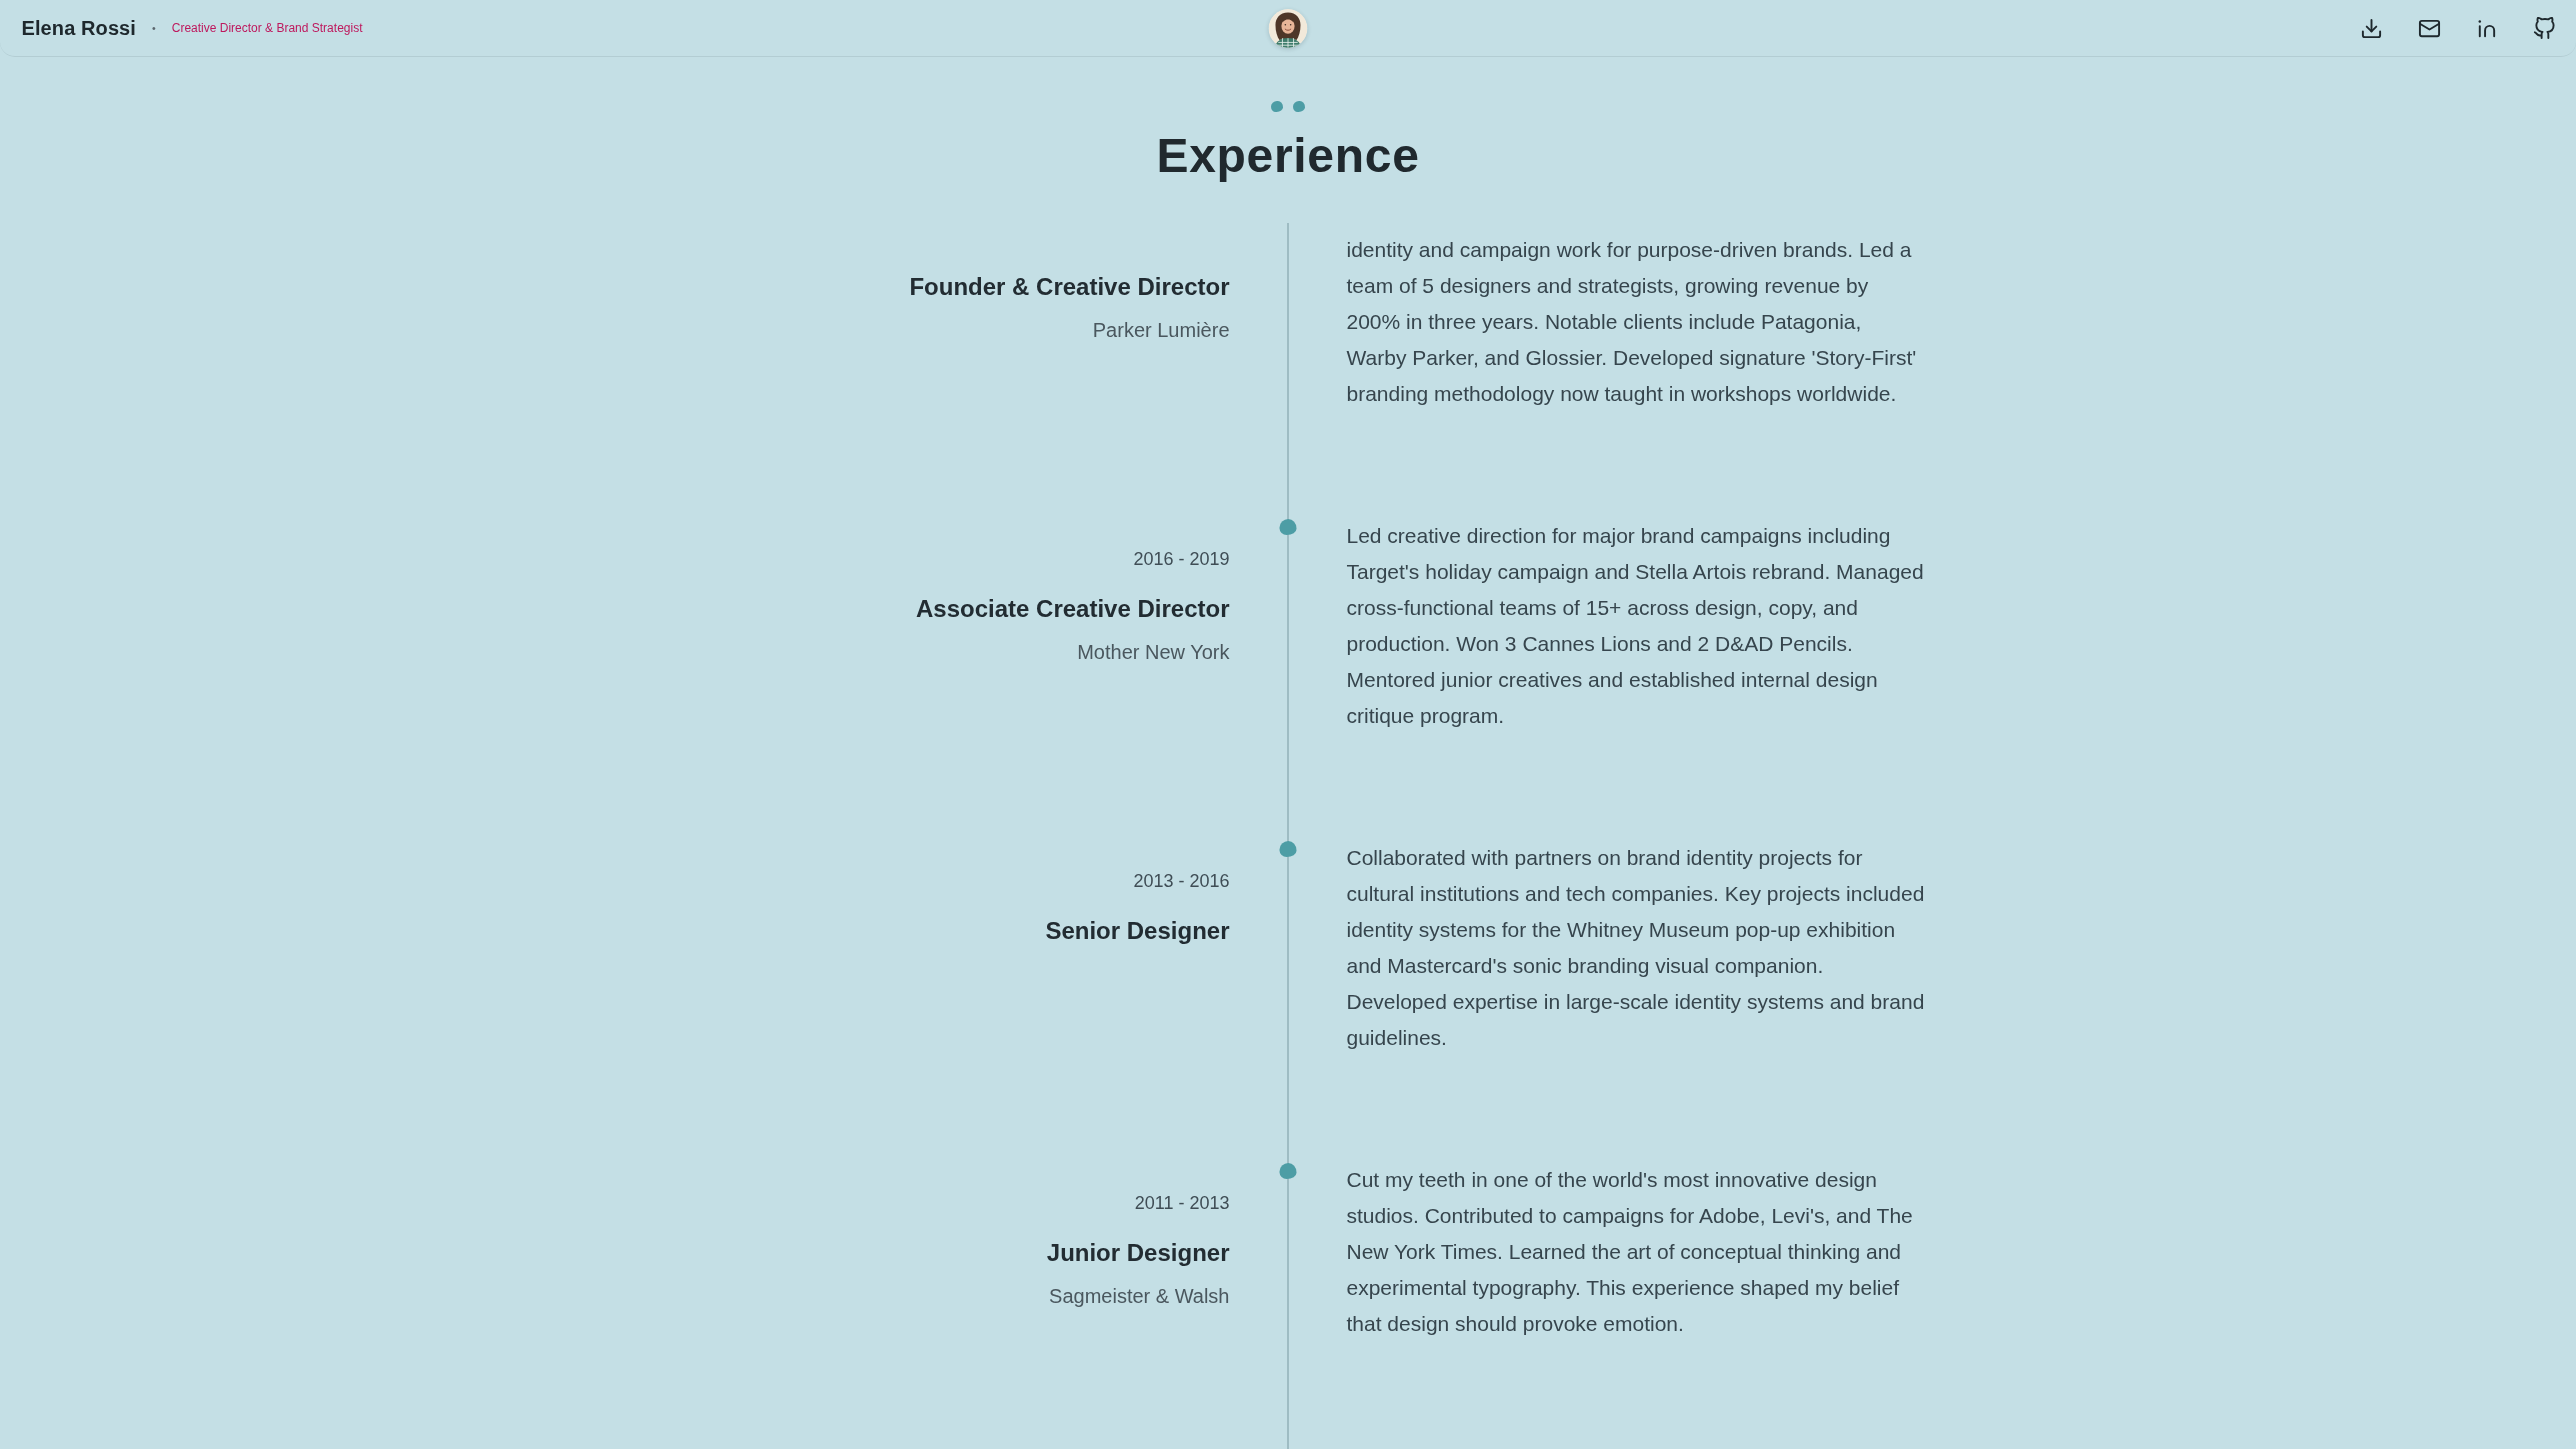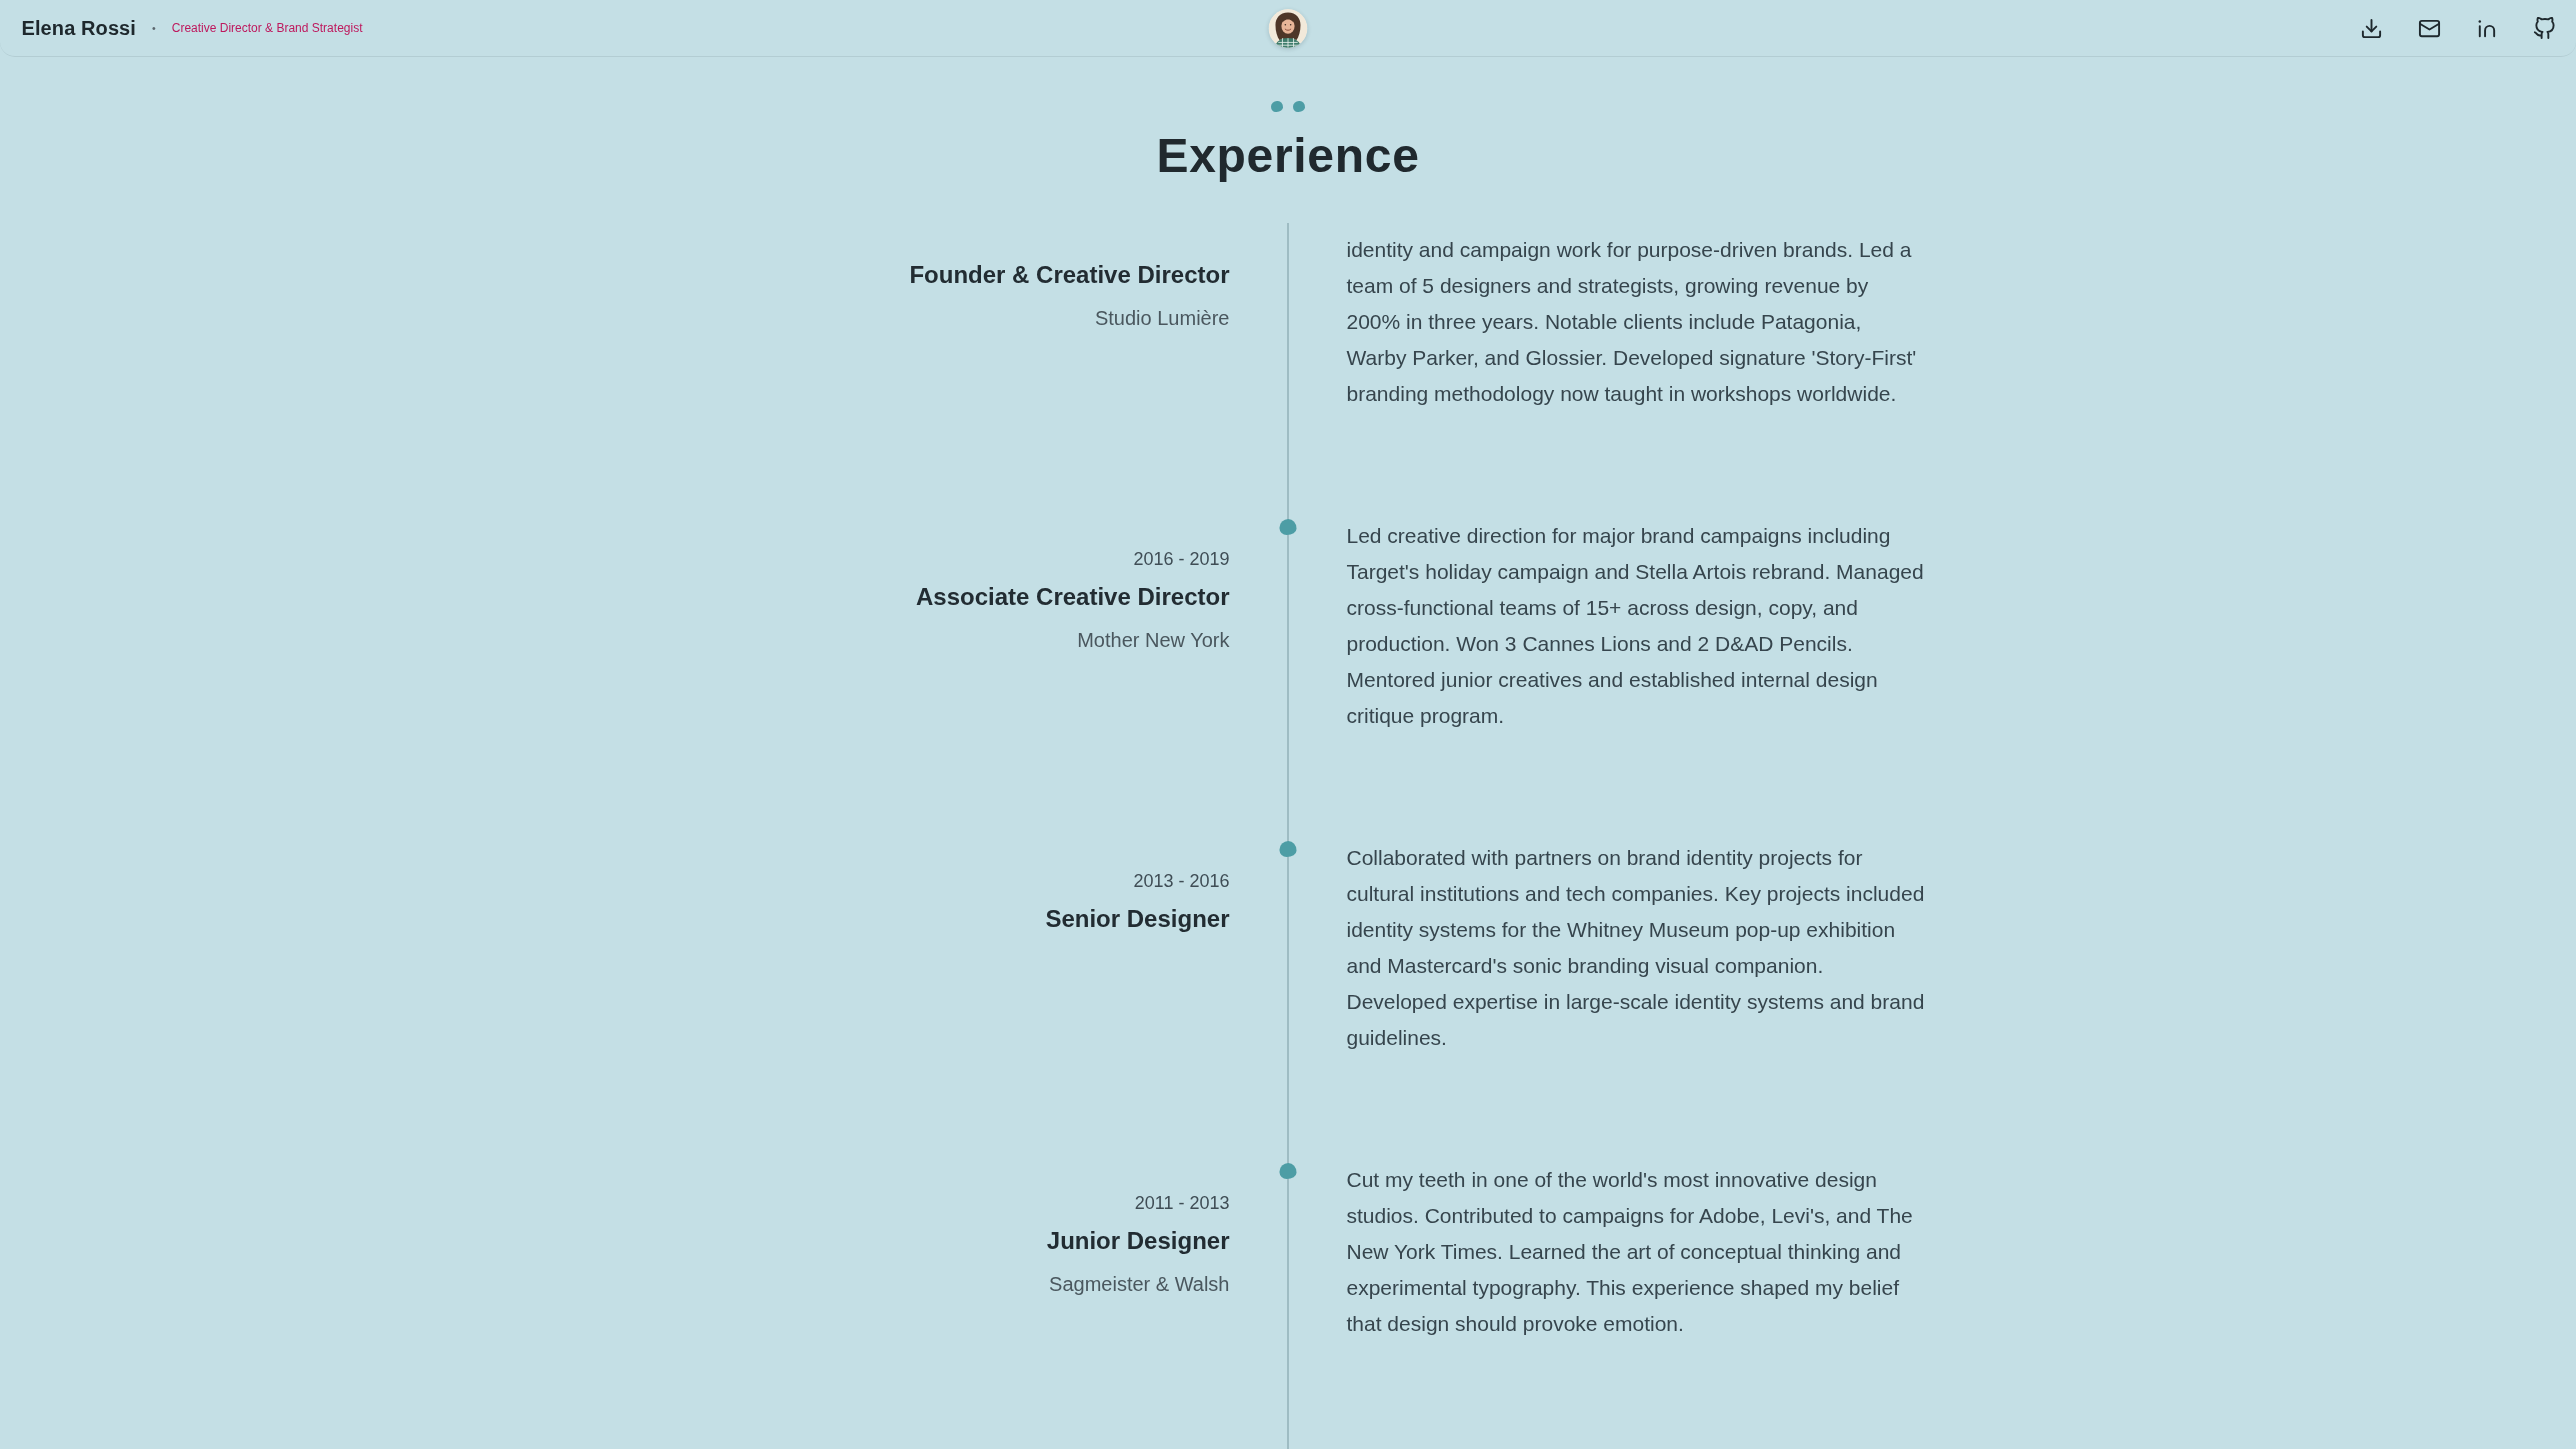"Founder & Creative Director" .entry-role { margin-top: 8px -> 20px }
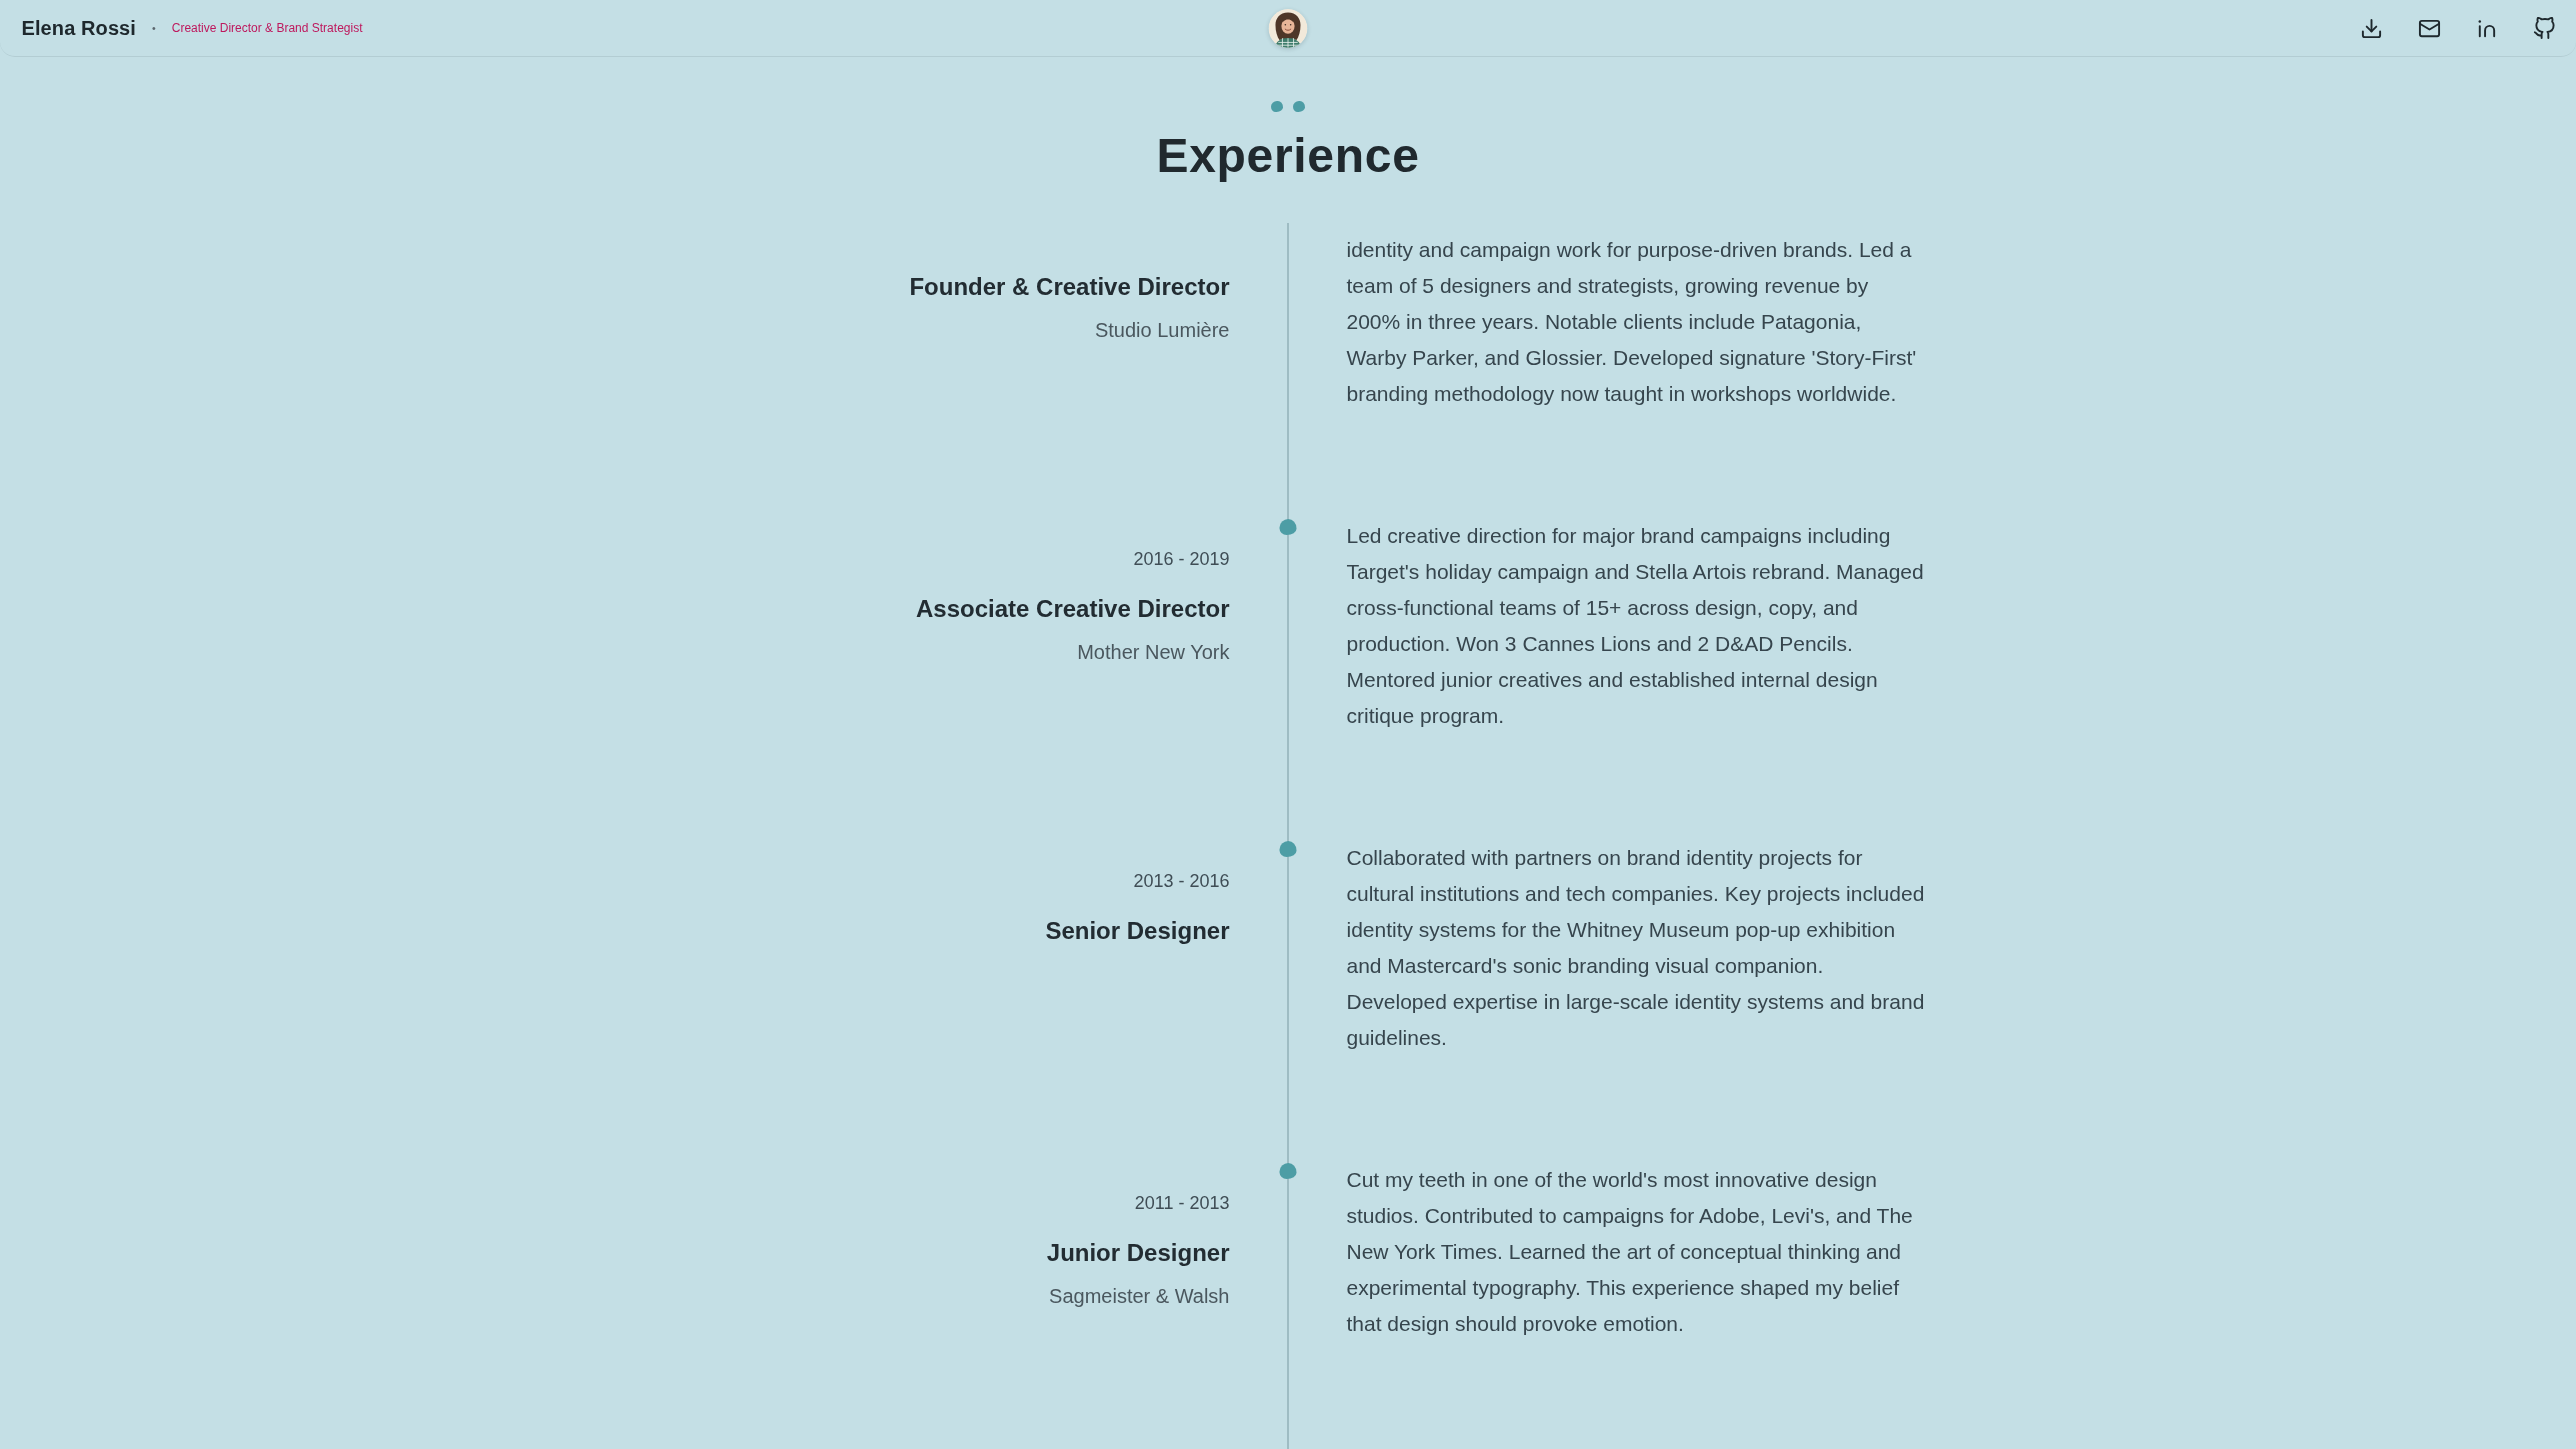"Studio Lumière" div.entry-company { text: Studio -> Parker }
